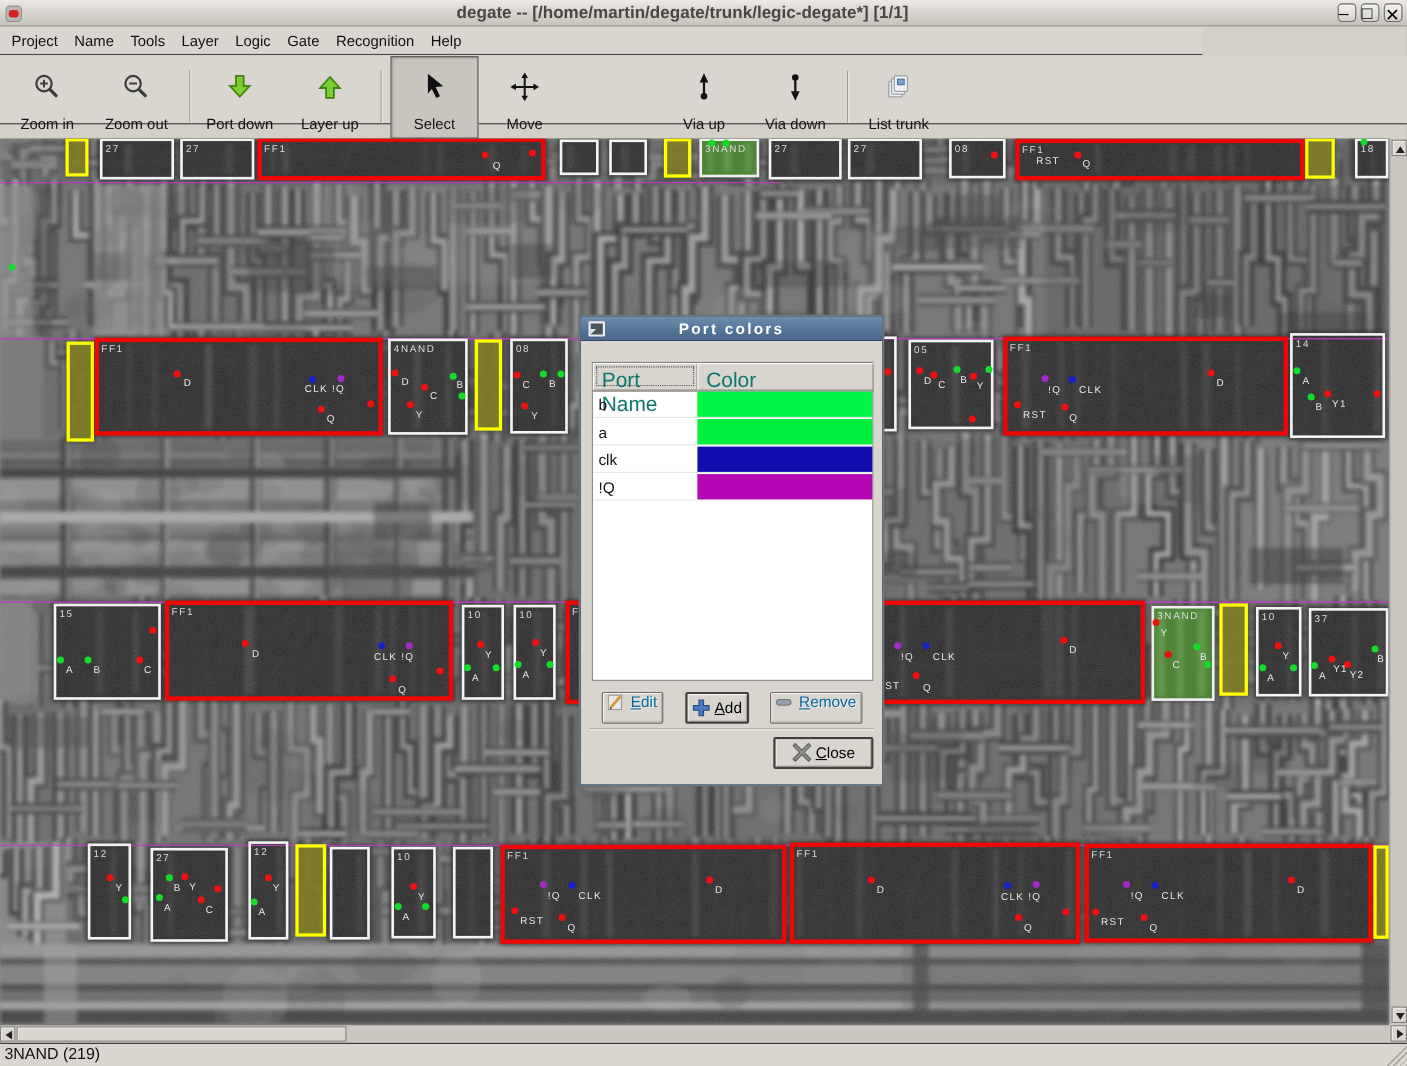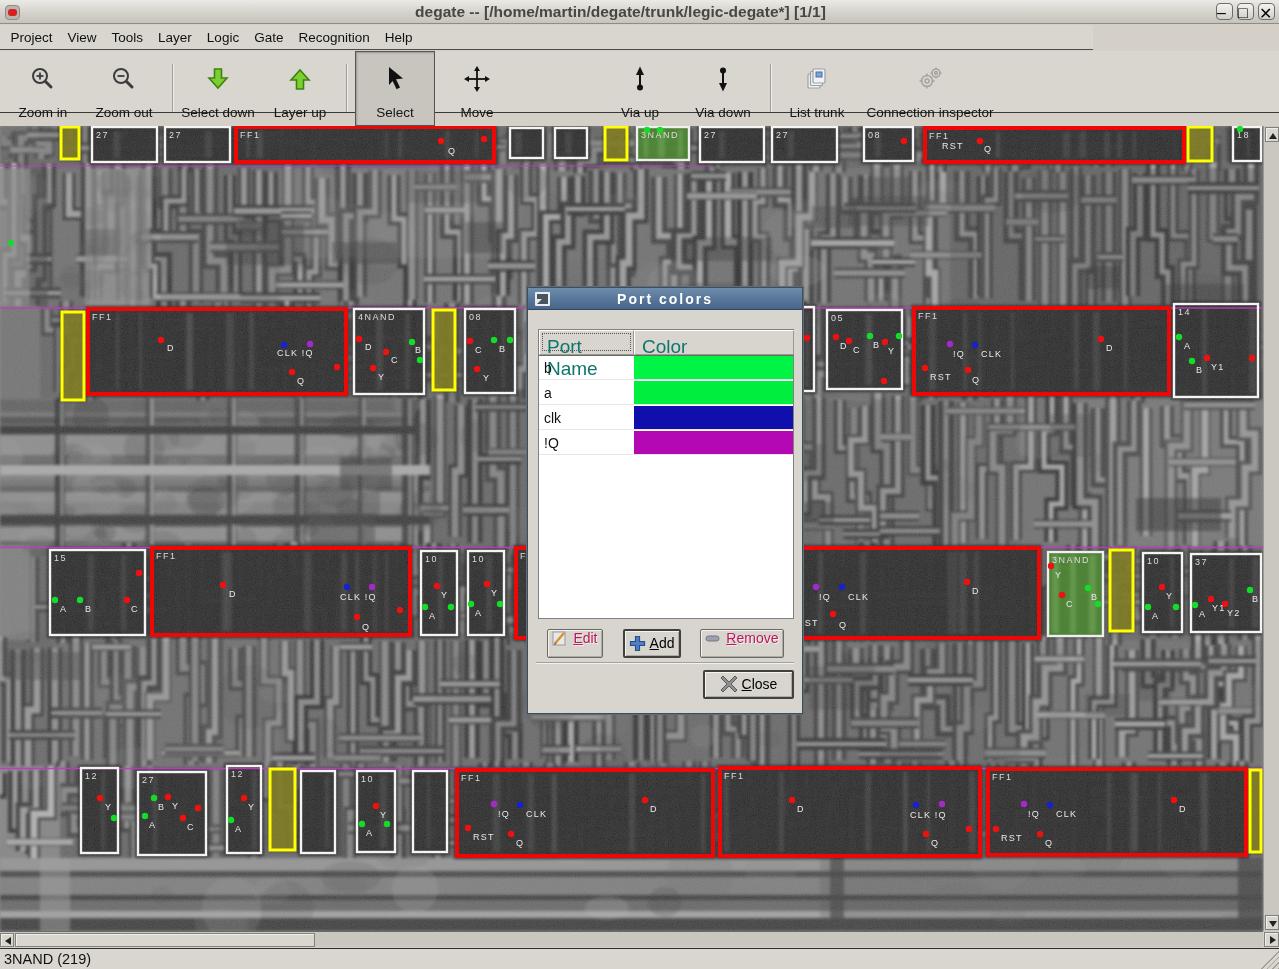"View" span { text: View -> Name }
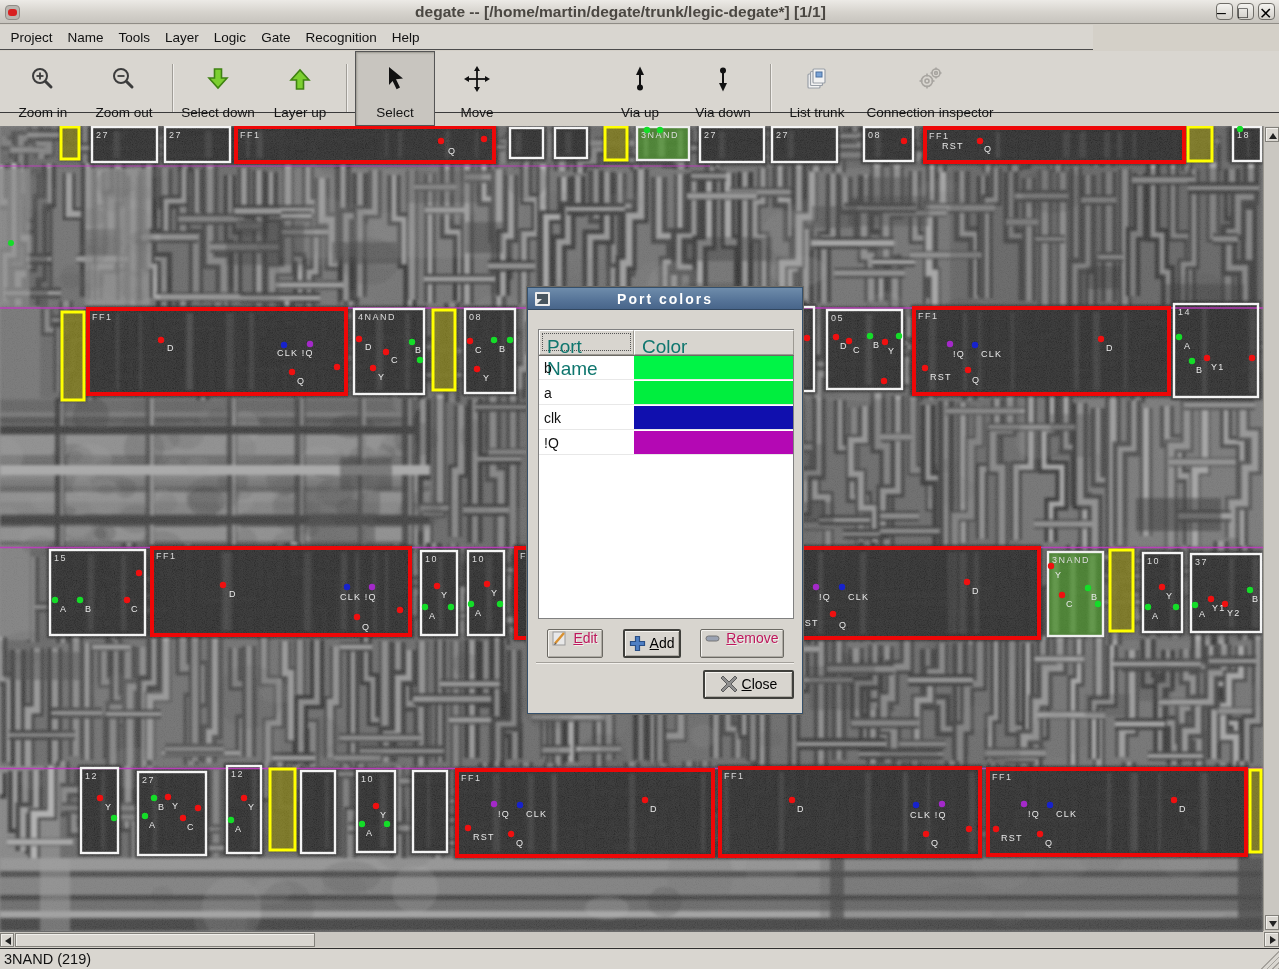"Select down" div.lbl { text: Select -> Port }
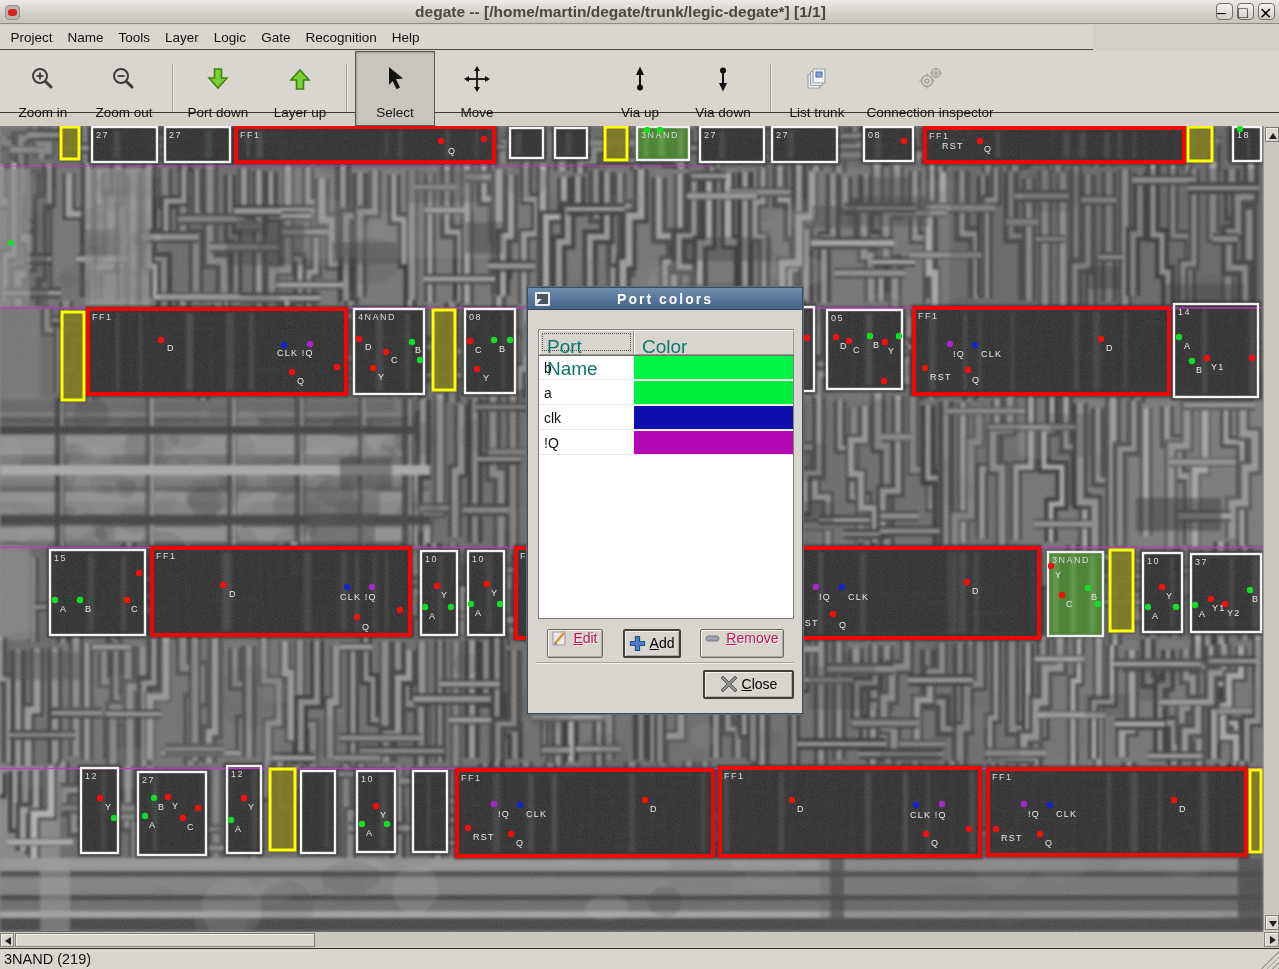"Connection inspector" div.tbi { html: <div> <svg> <g> <circle></circle> <circle></circle> <circle></circle> <circle></circle> </g> <g> <line></line> <line></line> <line></line> <line></line> <line></line> <line></line> <line></line> <line></line> </g> </svg> <div>Connection inspector</div> </div> -> none }
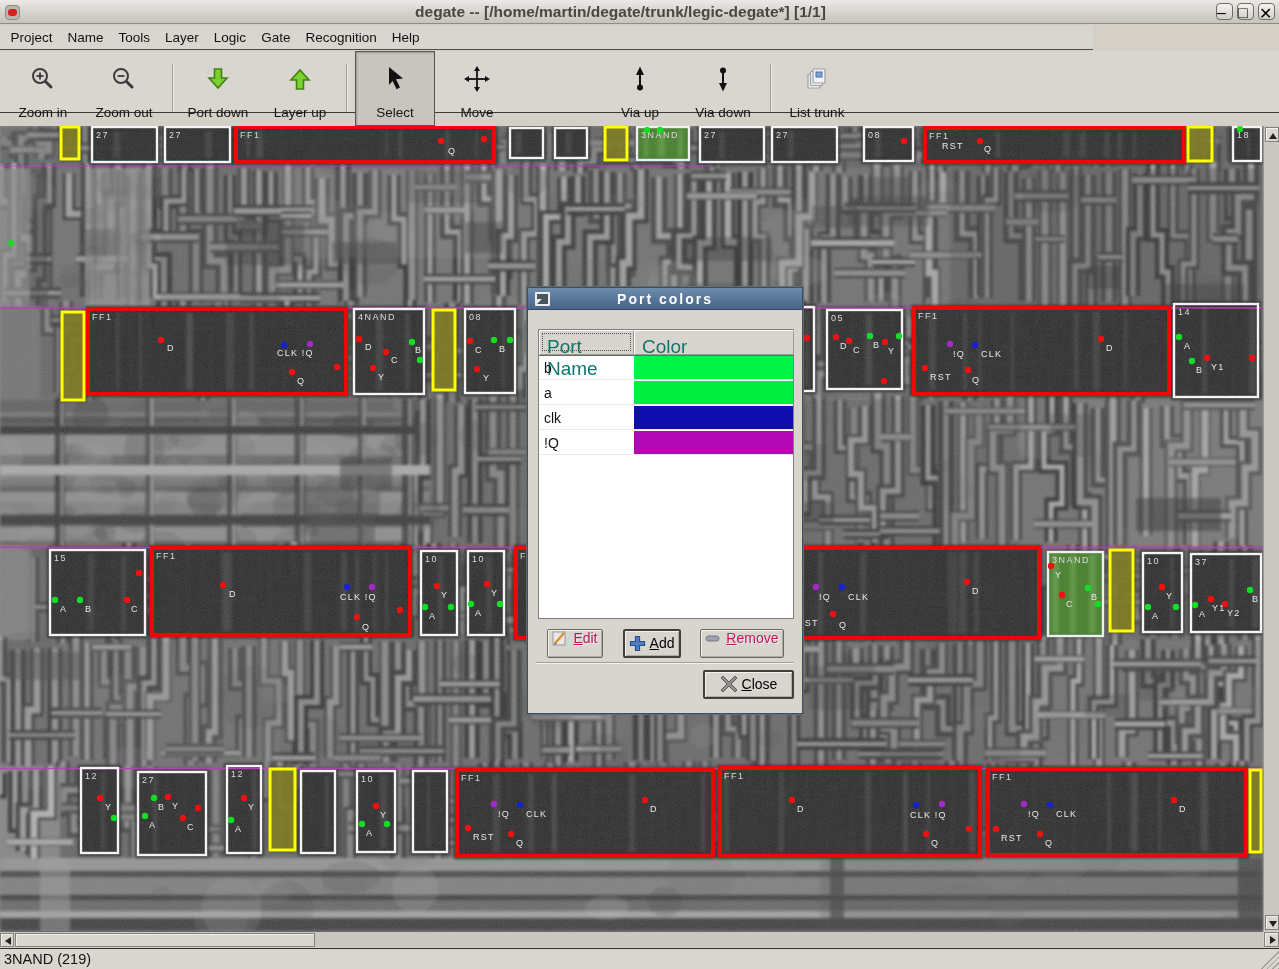"Edit" .dis { color: #be185d -> #0369a1 }
